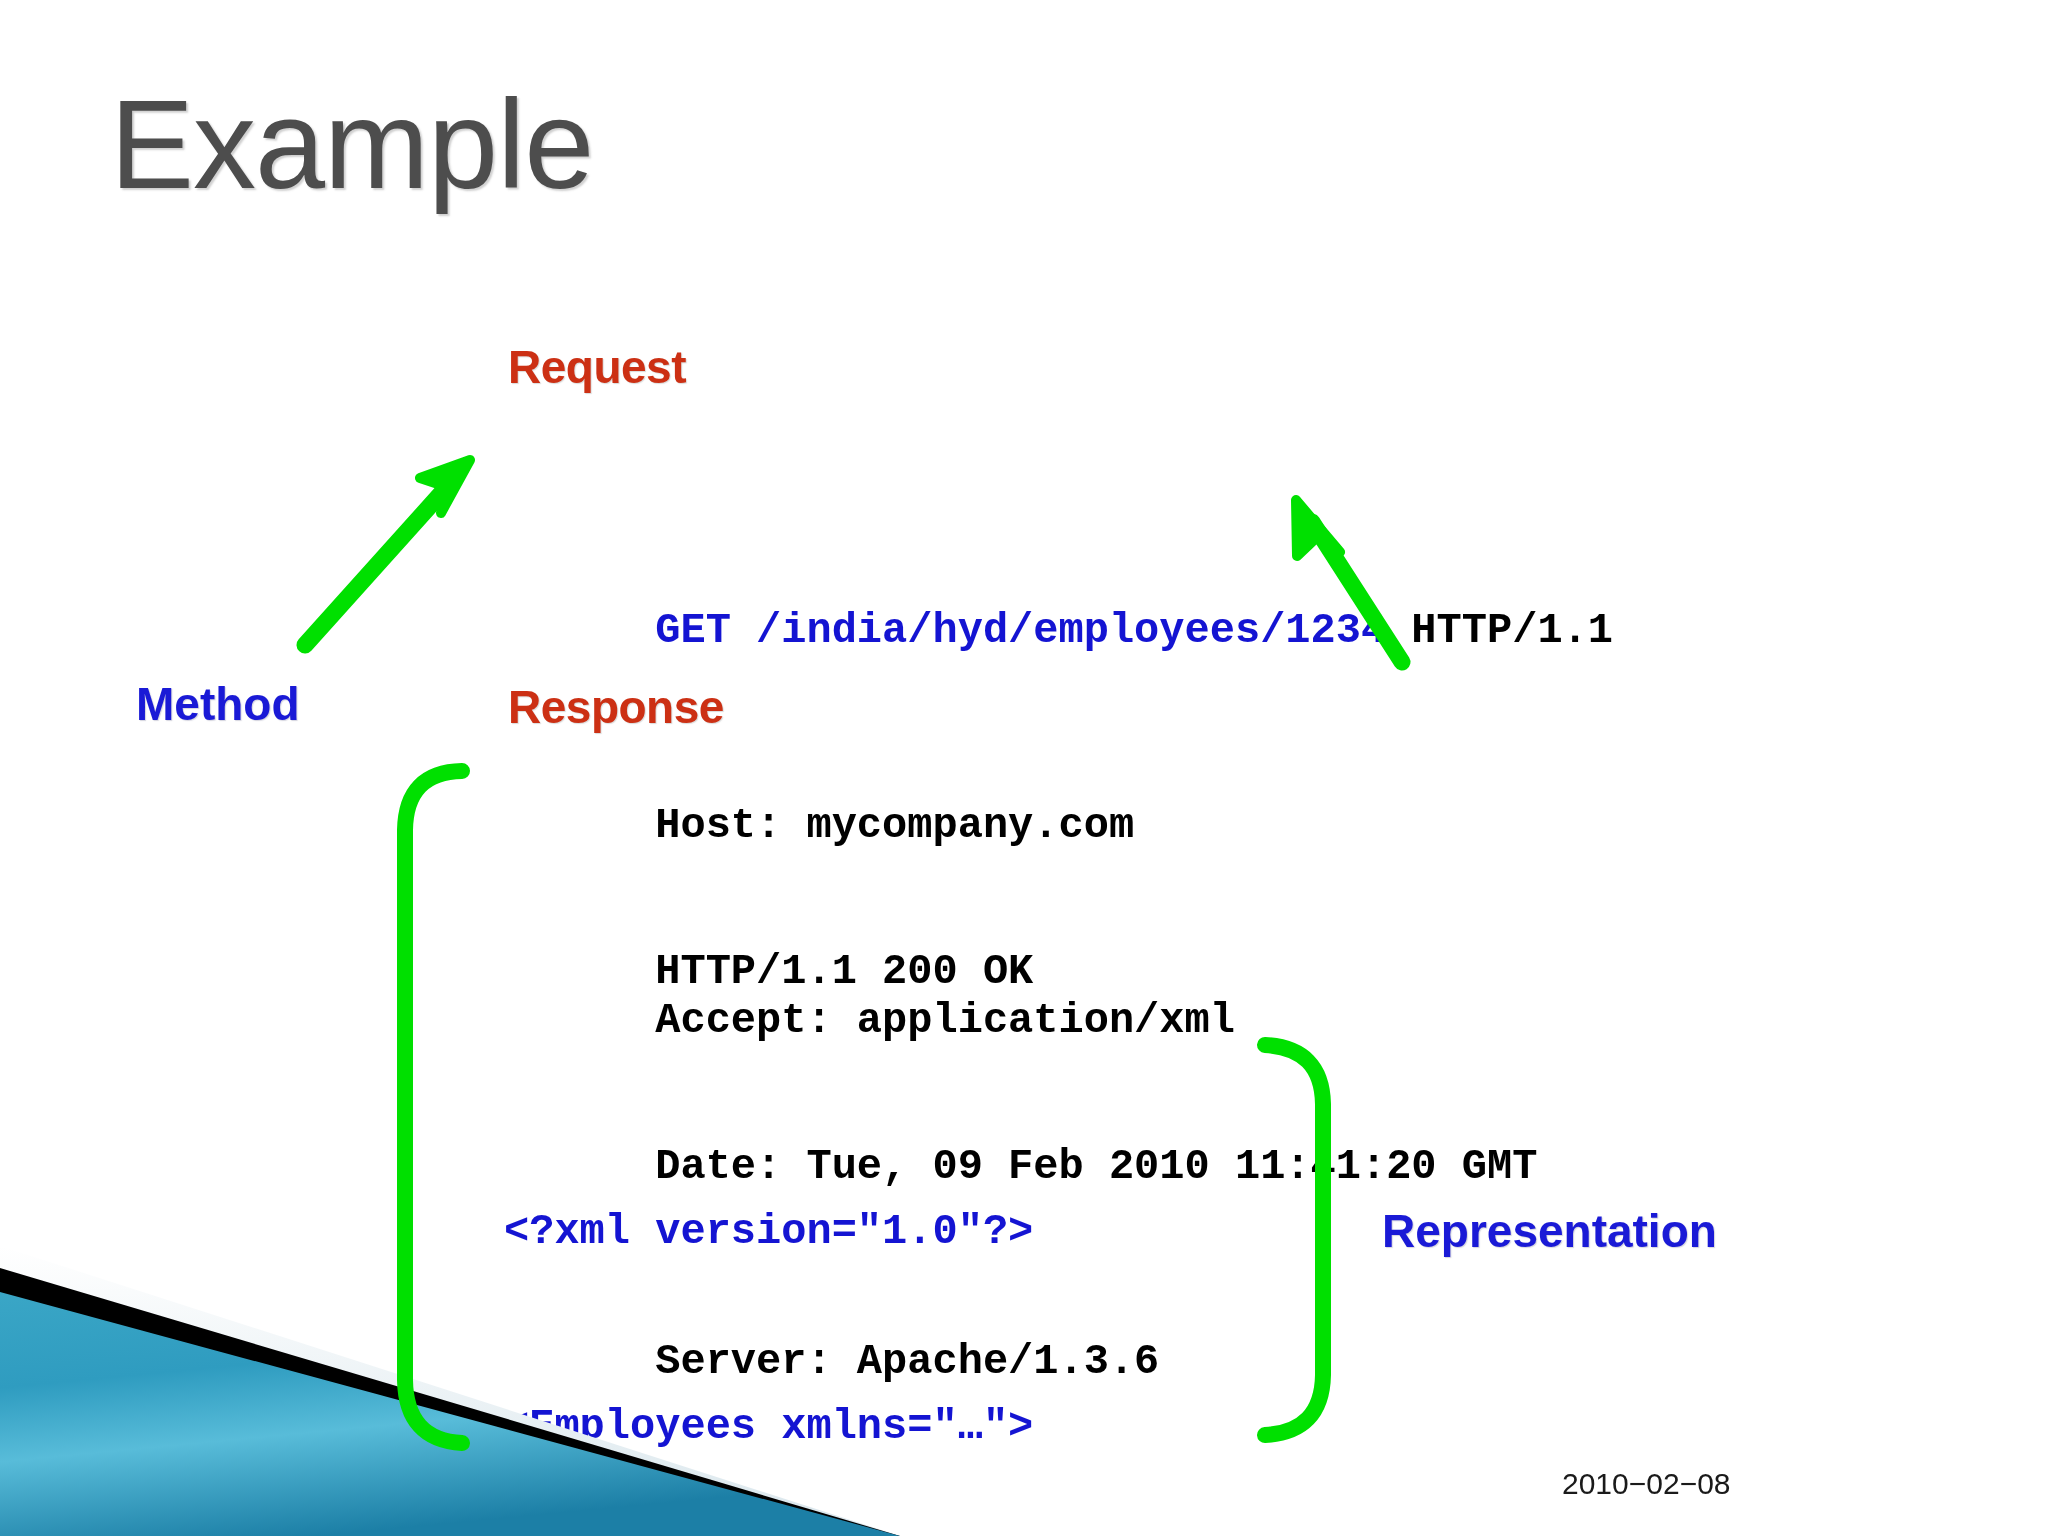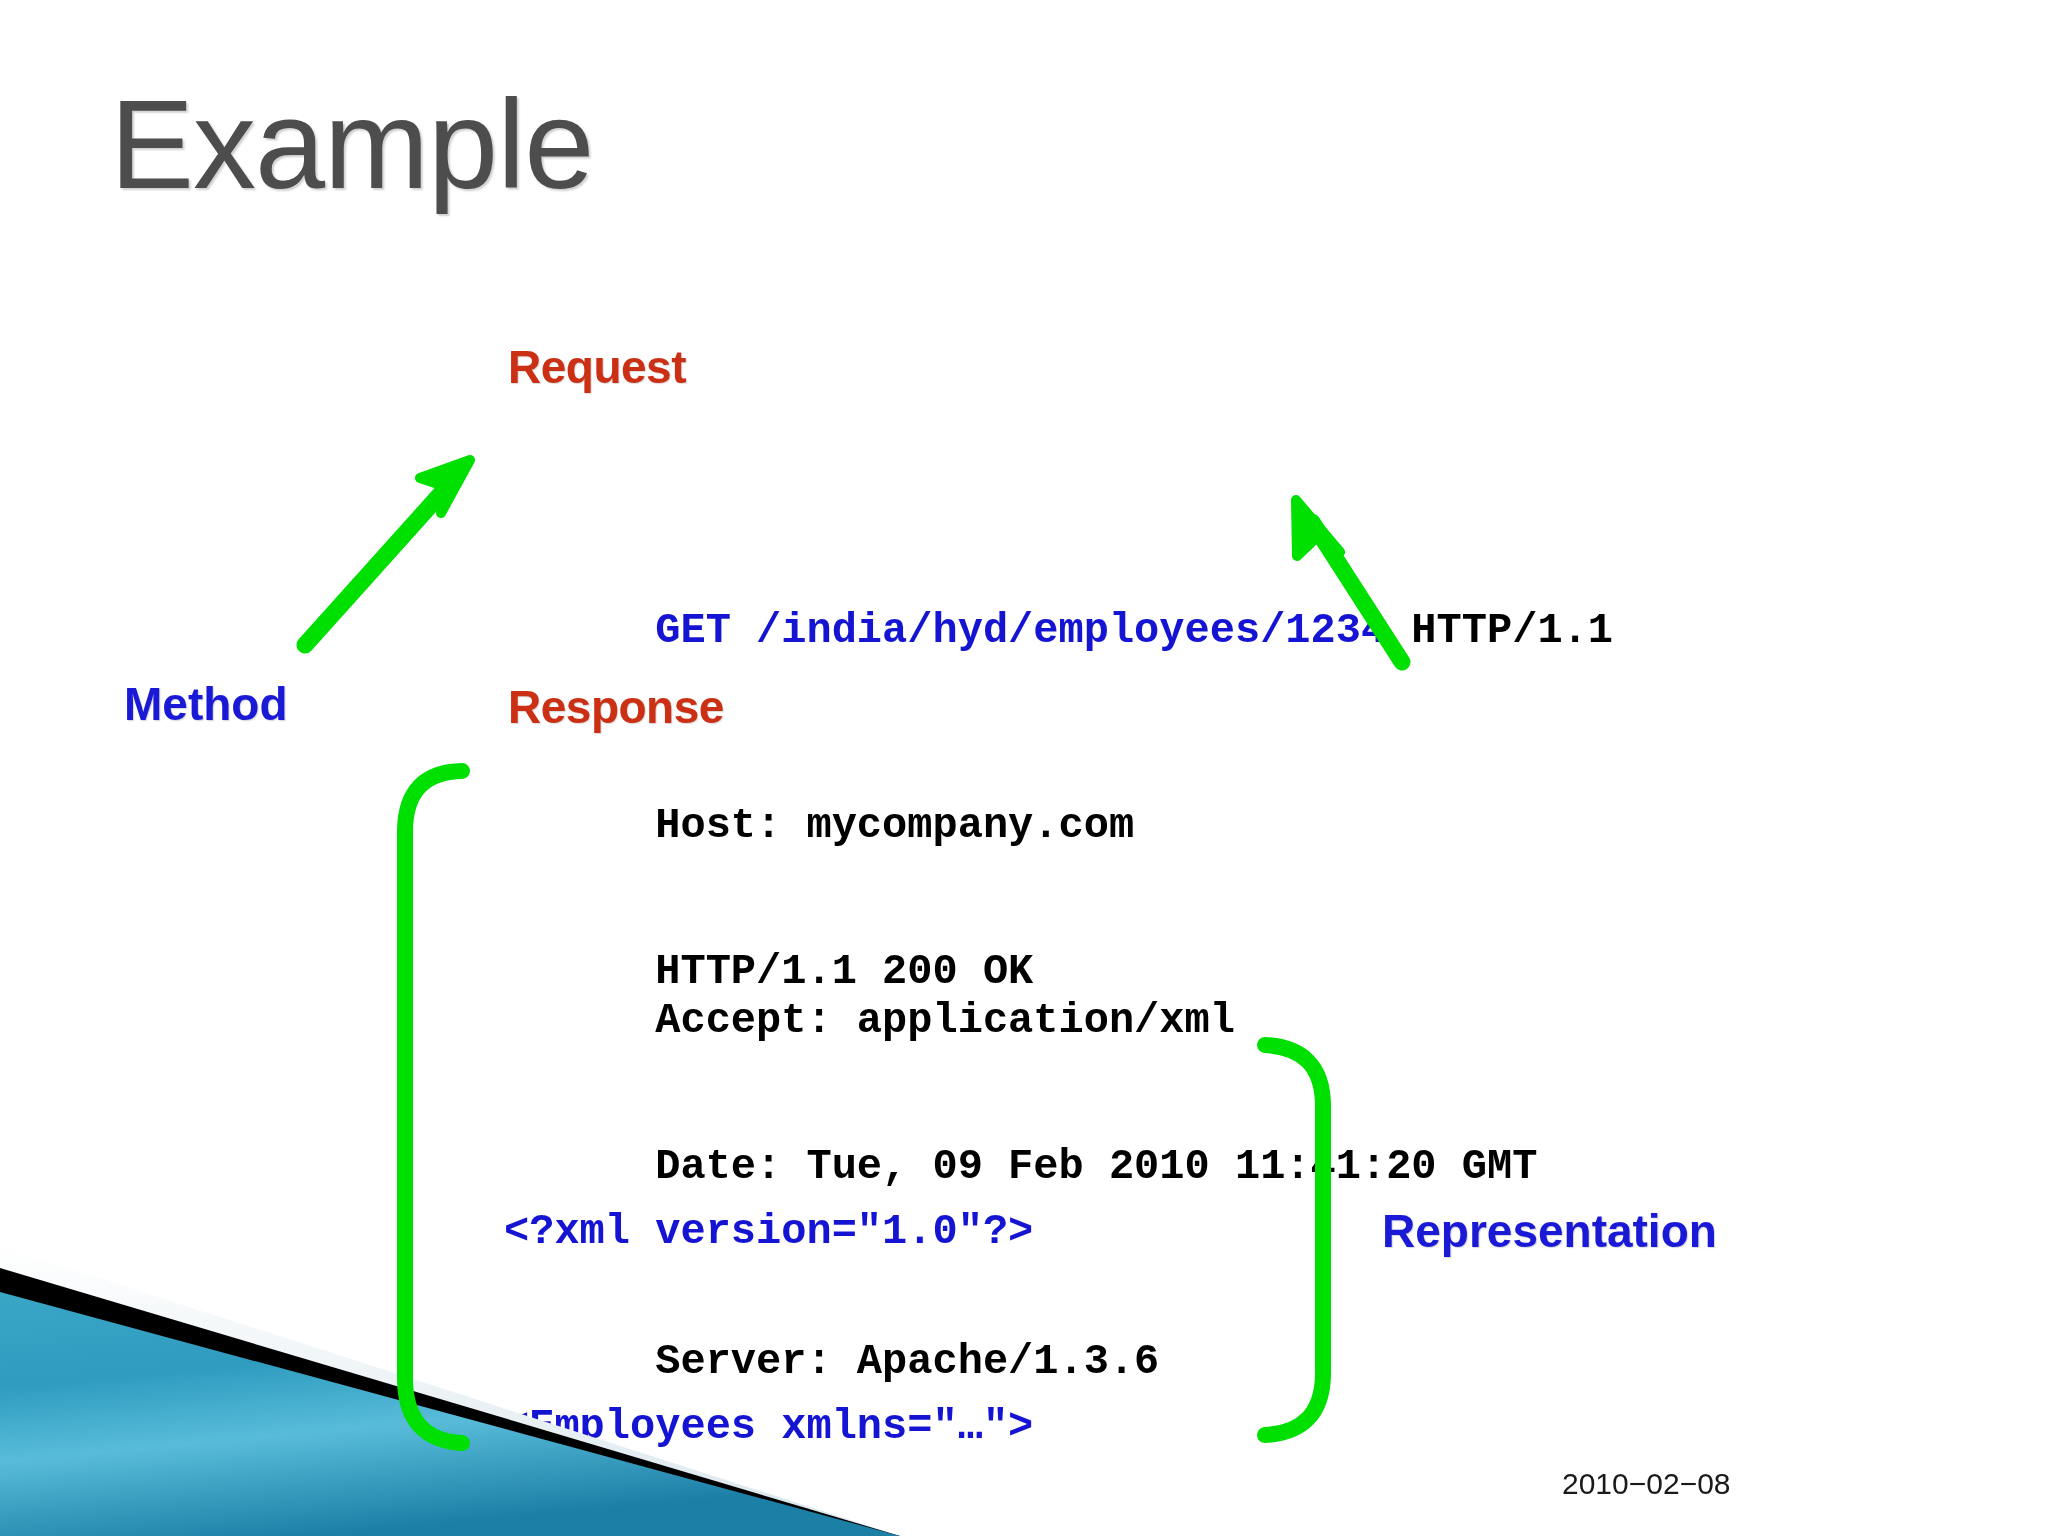"Method" #annot-method { left: 124px -> 136px }
